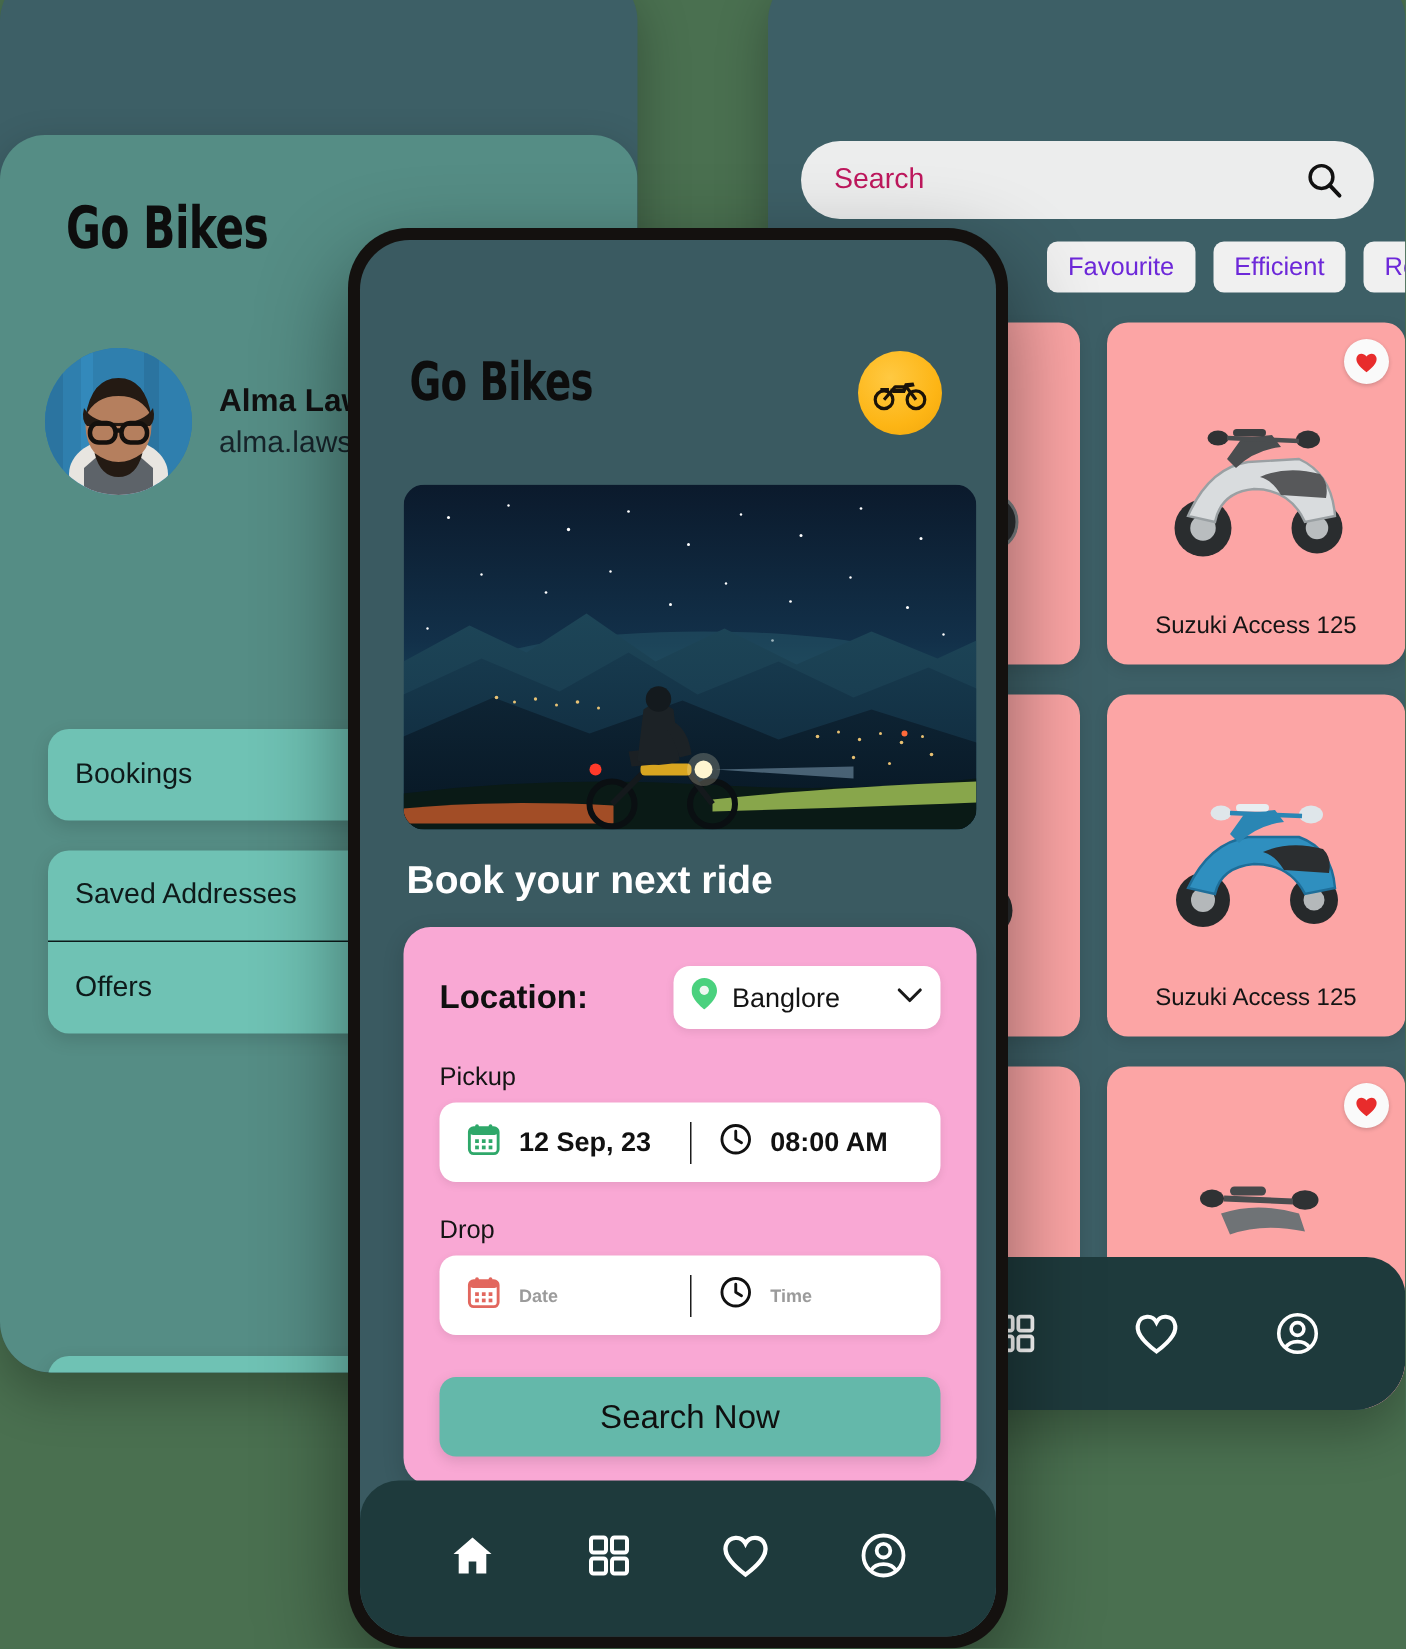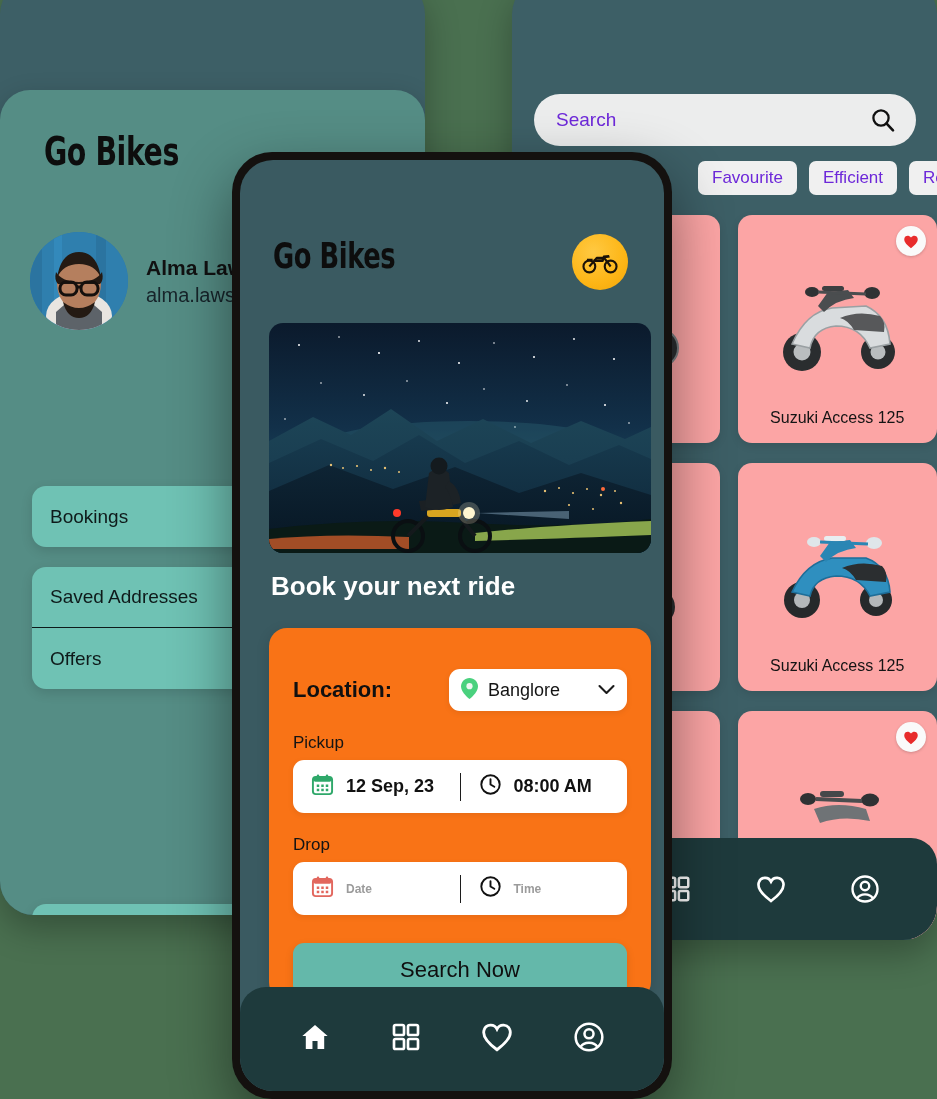"Search" #search-input-text { color: #6d28d9 -> #be185d }
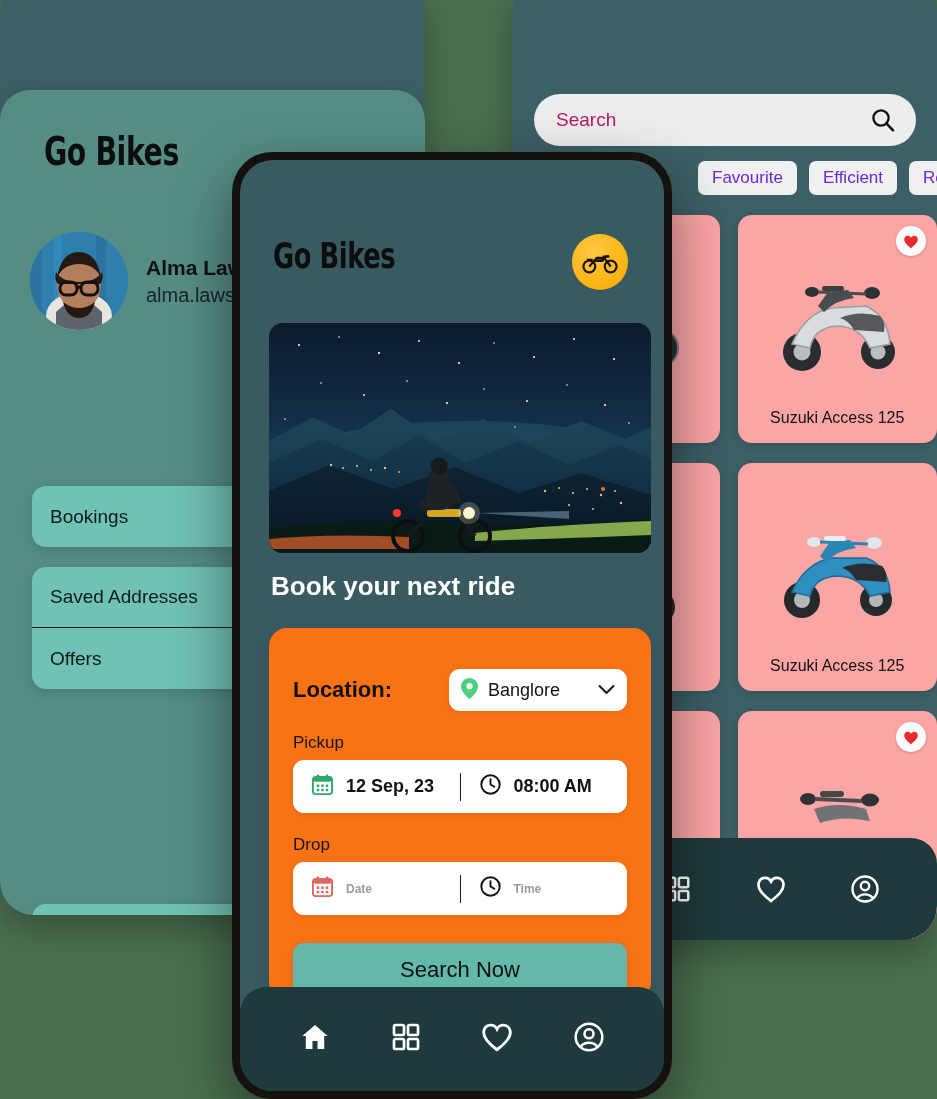"Location:" #booking-card { background: #f97316 -> #f9a8d4; padding: 41px 24px -> 26px 24px; top: 468px -> 458px }
